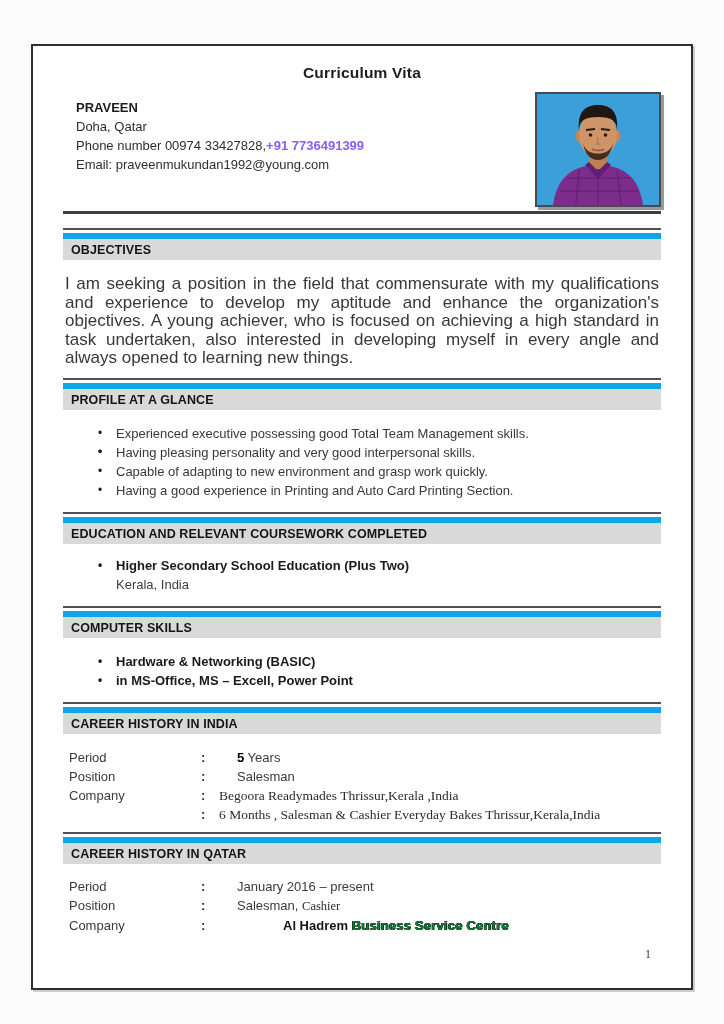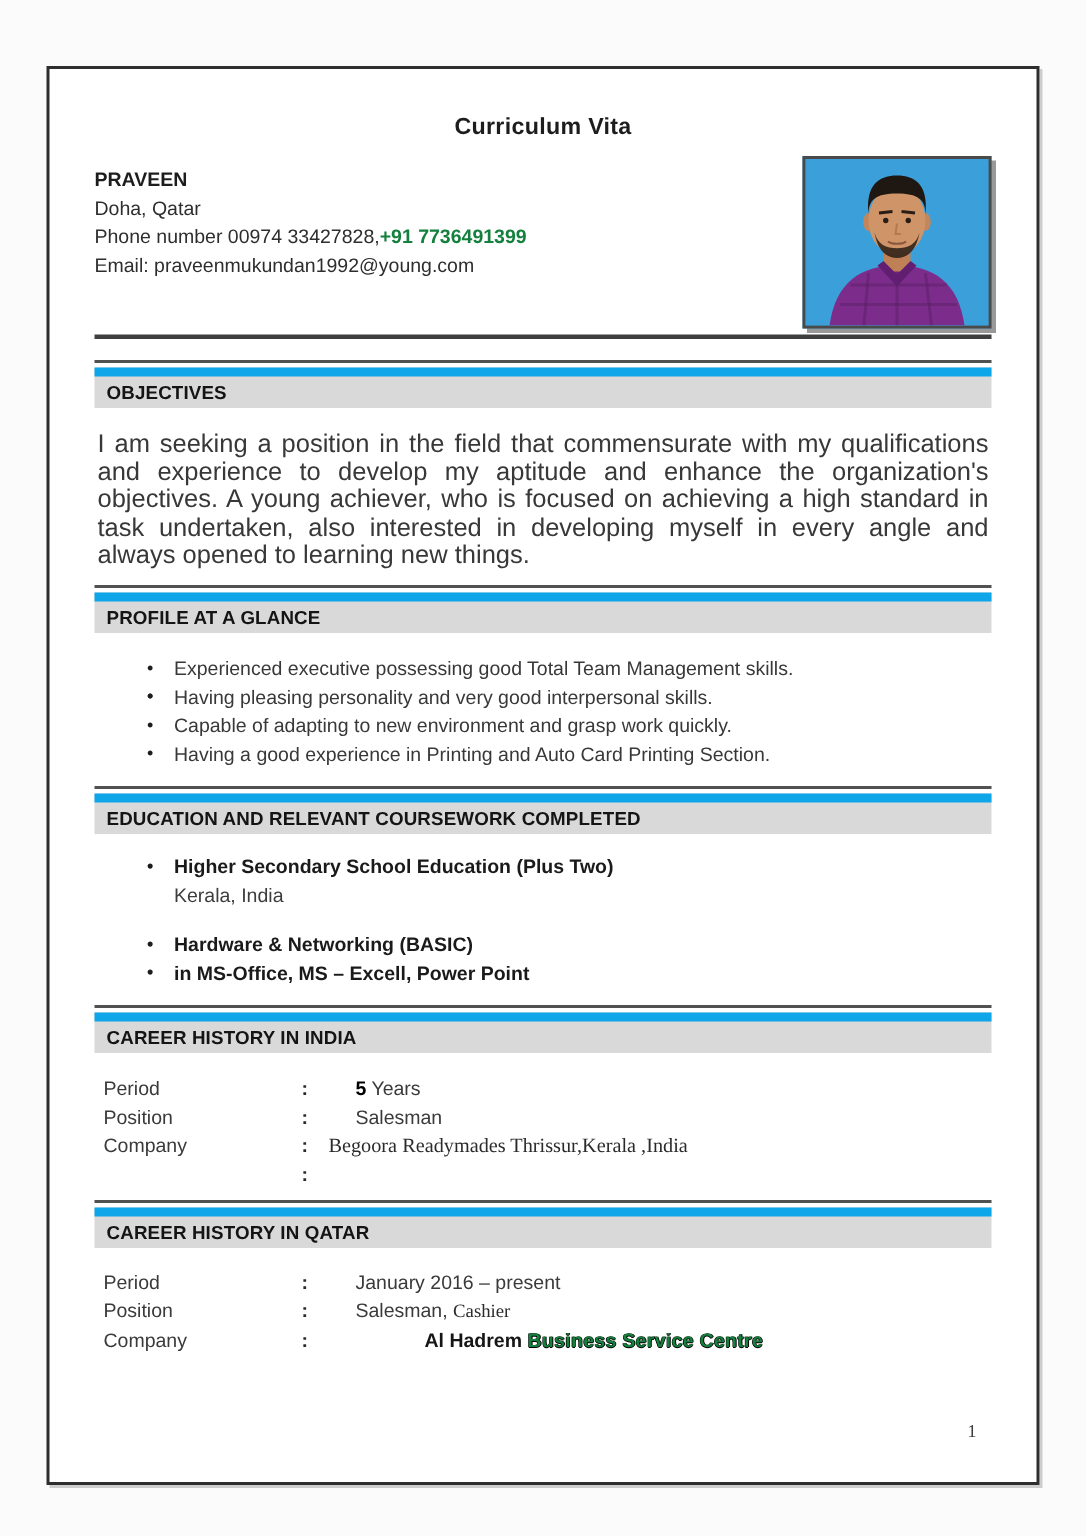"Curriculum Vita" .doc-title { margin: 16px 0 16px 0 -> 4px 0 16px 0 }
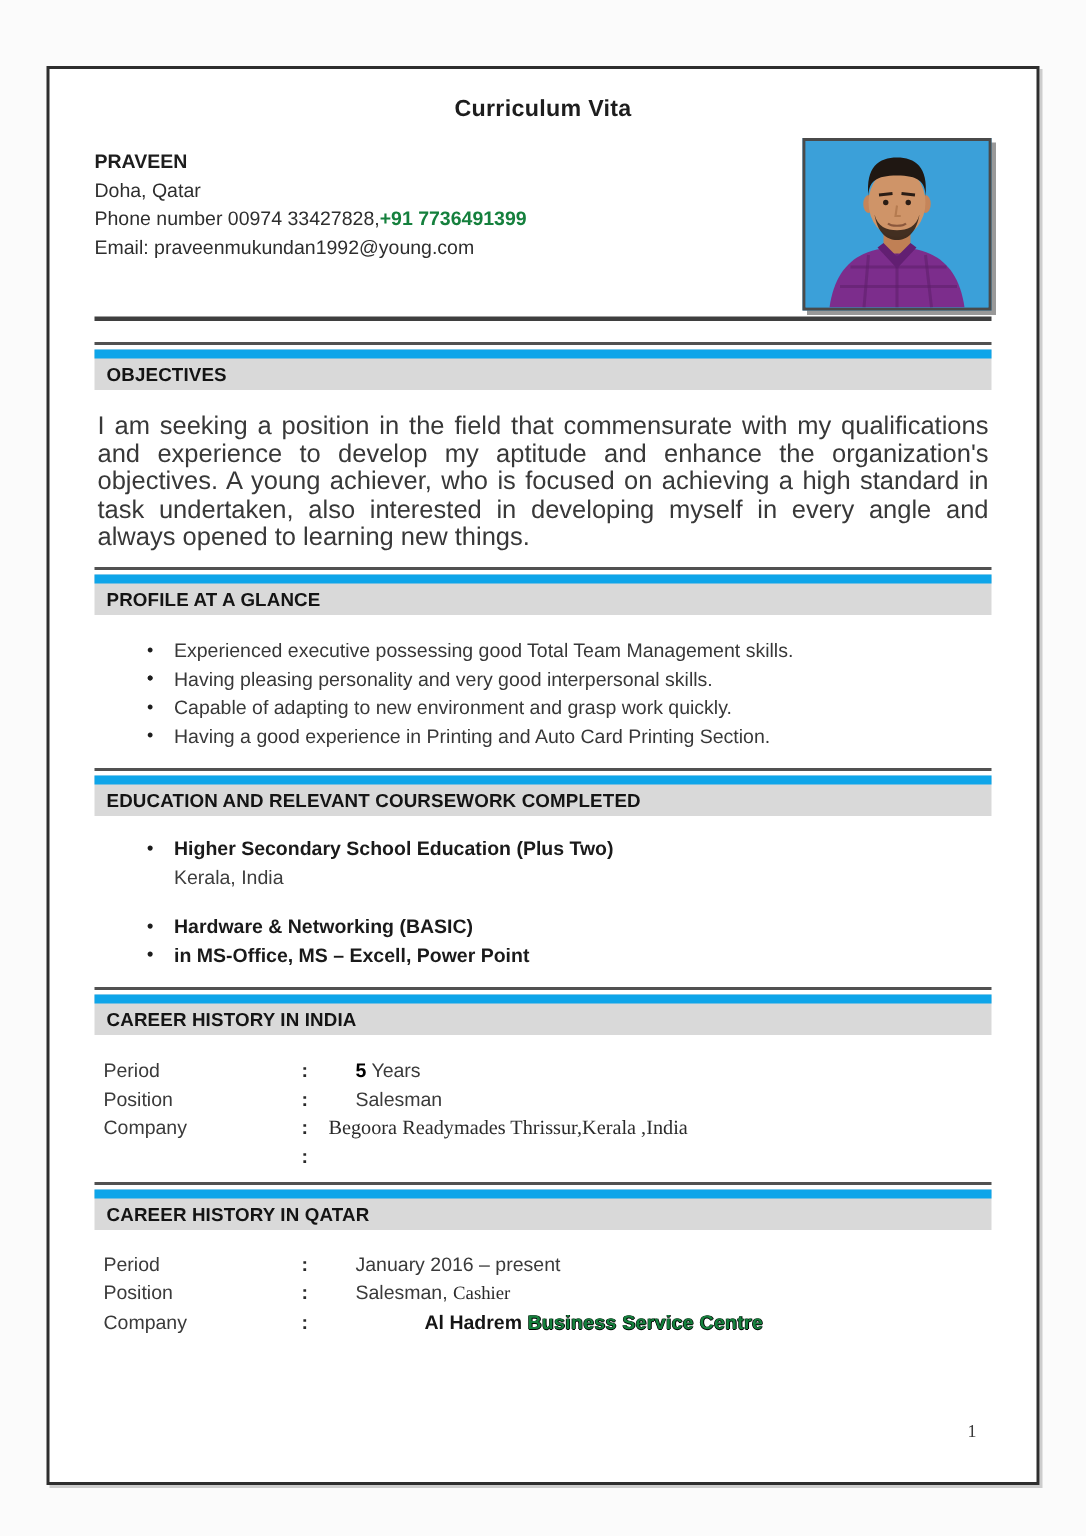"PRAVEEN" .header-row { margin-left: none -> 13px }
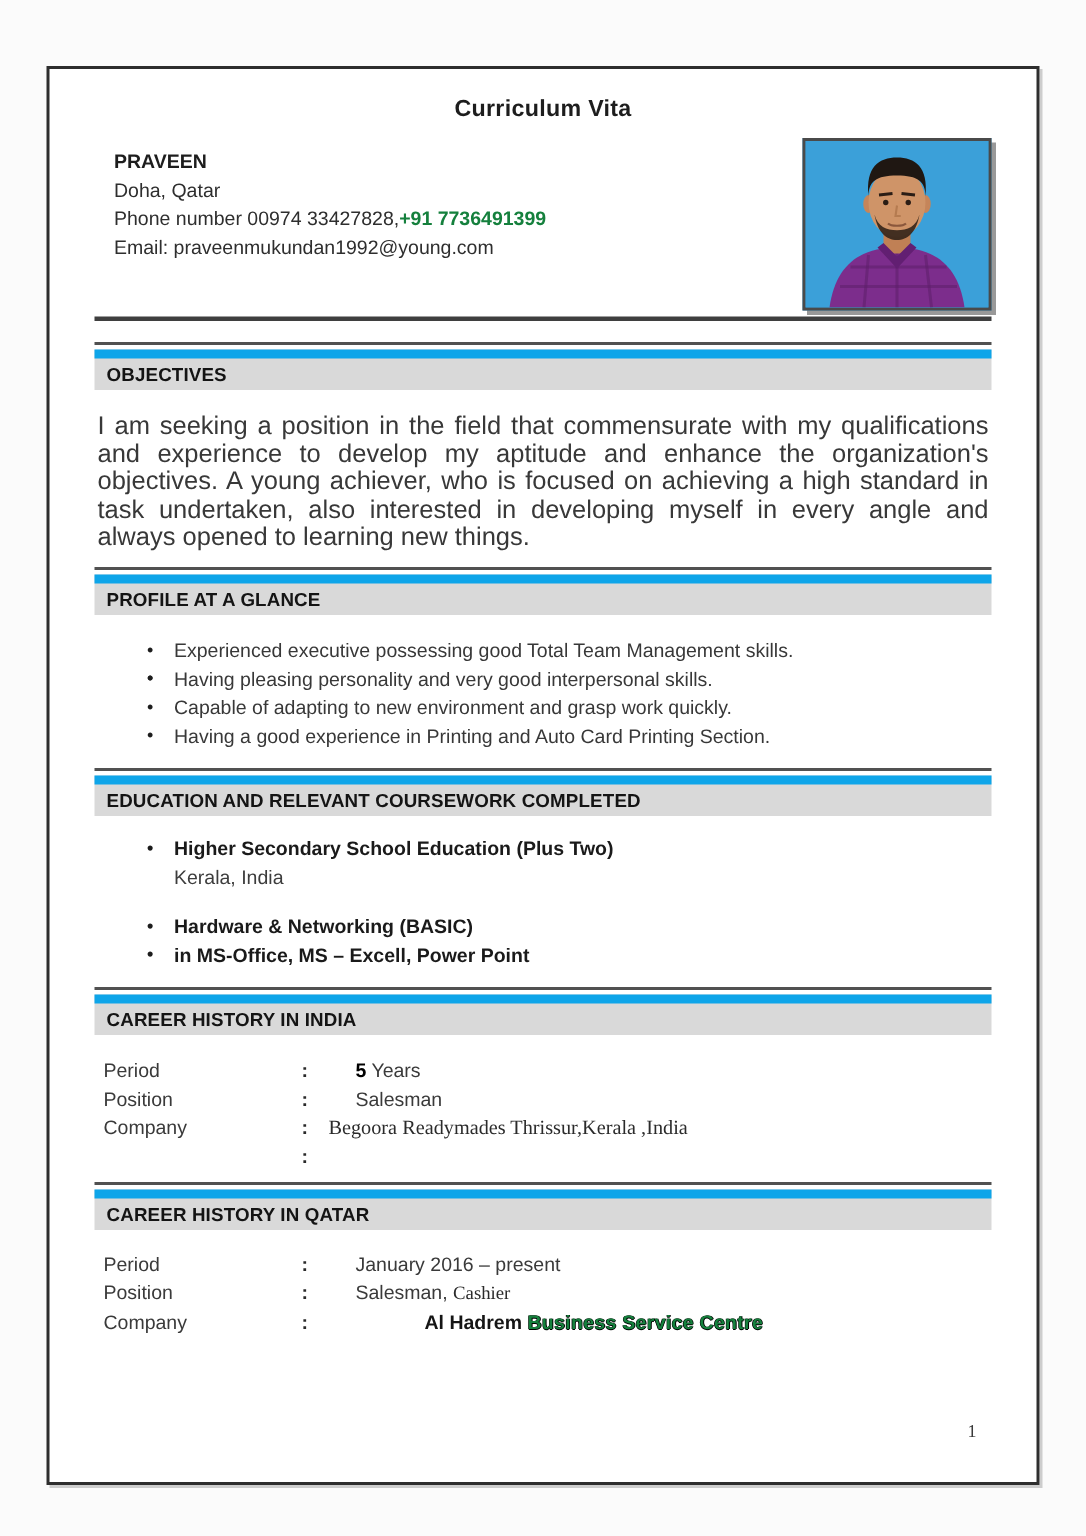"+91 7736491399" .phone-bold { color: #15803d -> #8b5cf6 }
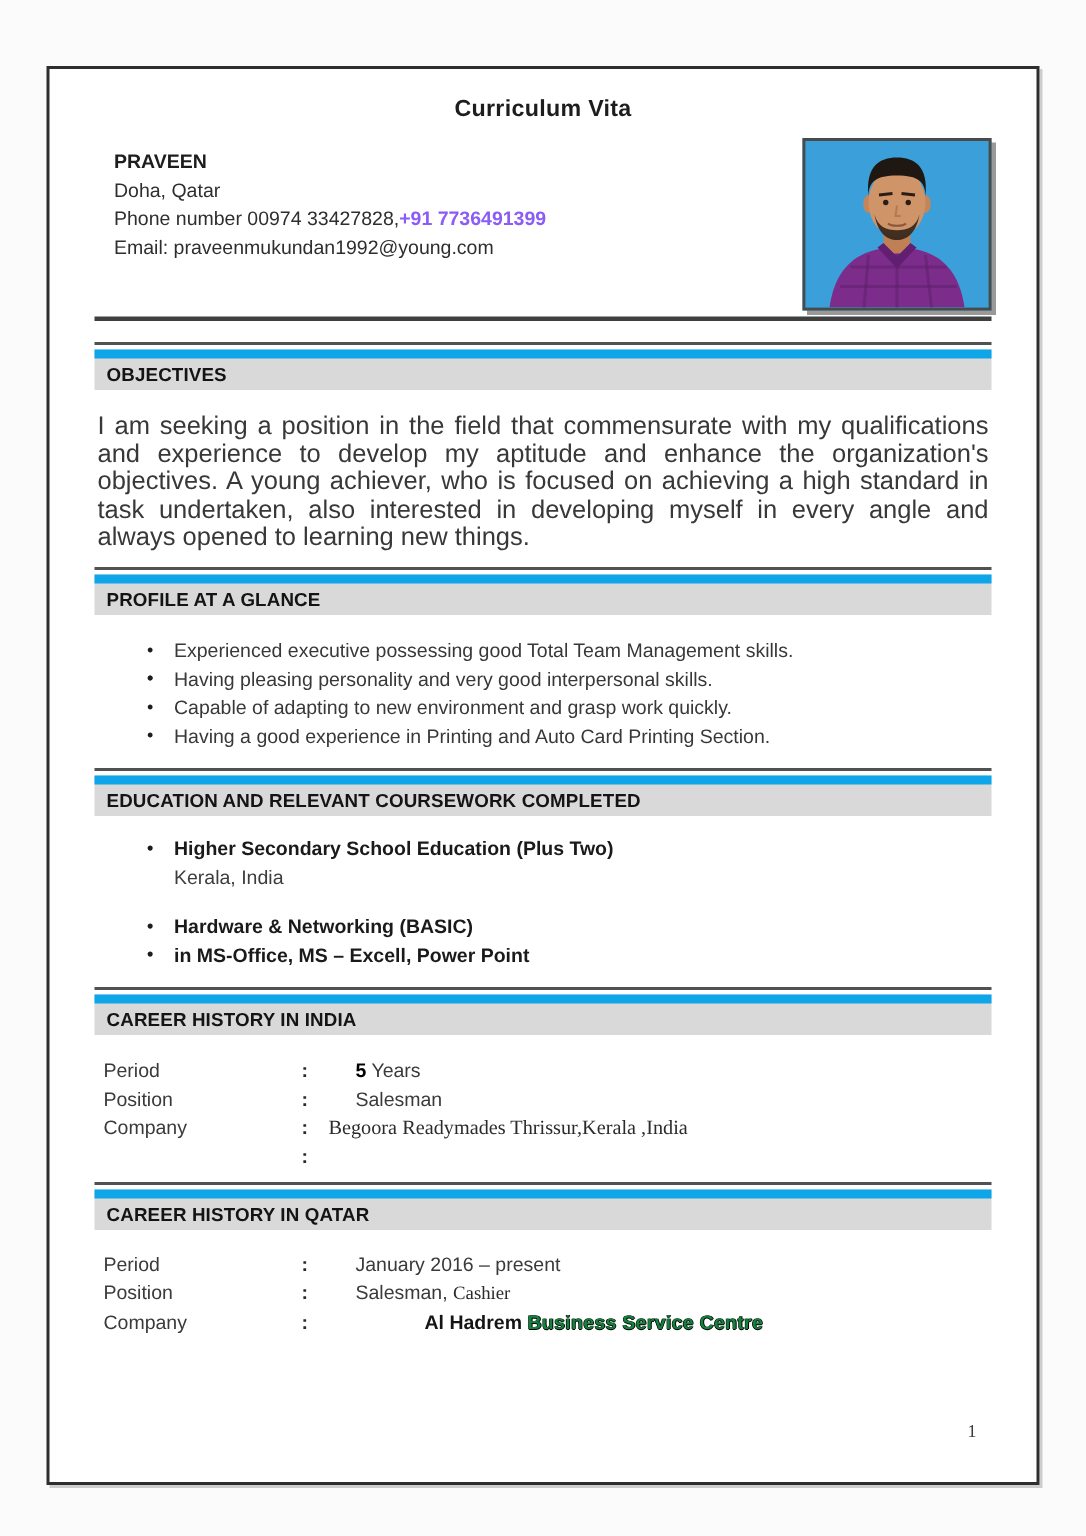"COMPUTER SKILLS" div.sec-head { html: none -> <div> <div>COMPUTER SKILLS</div> </div> }
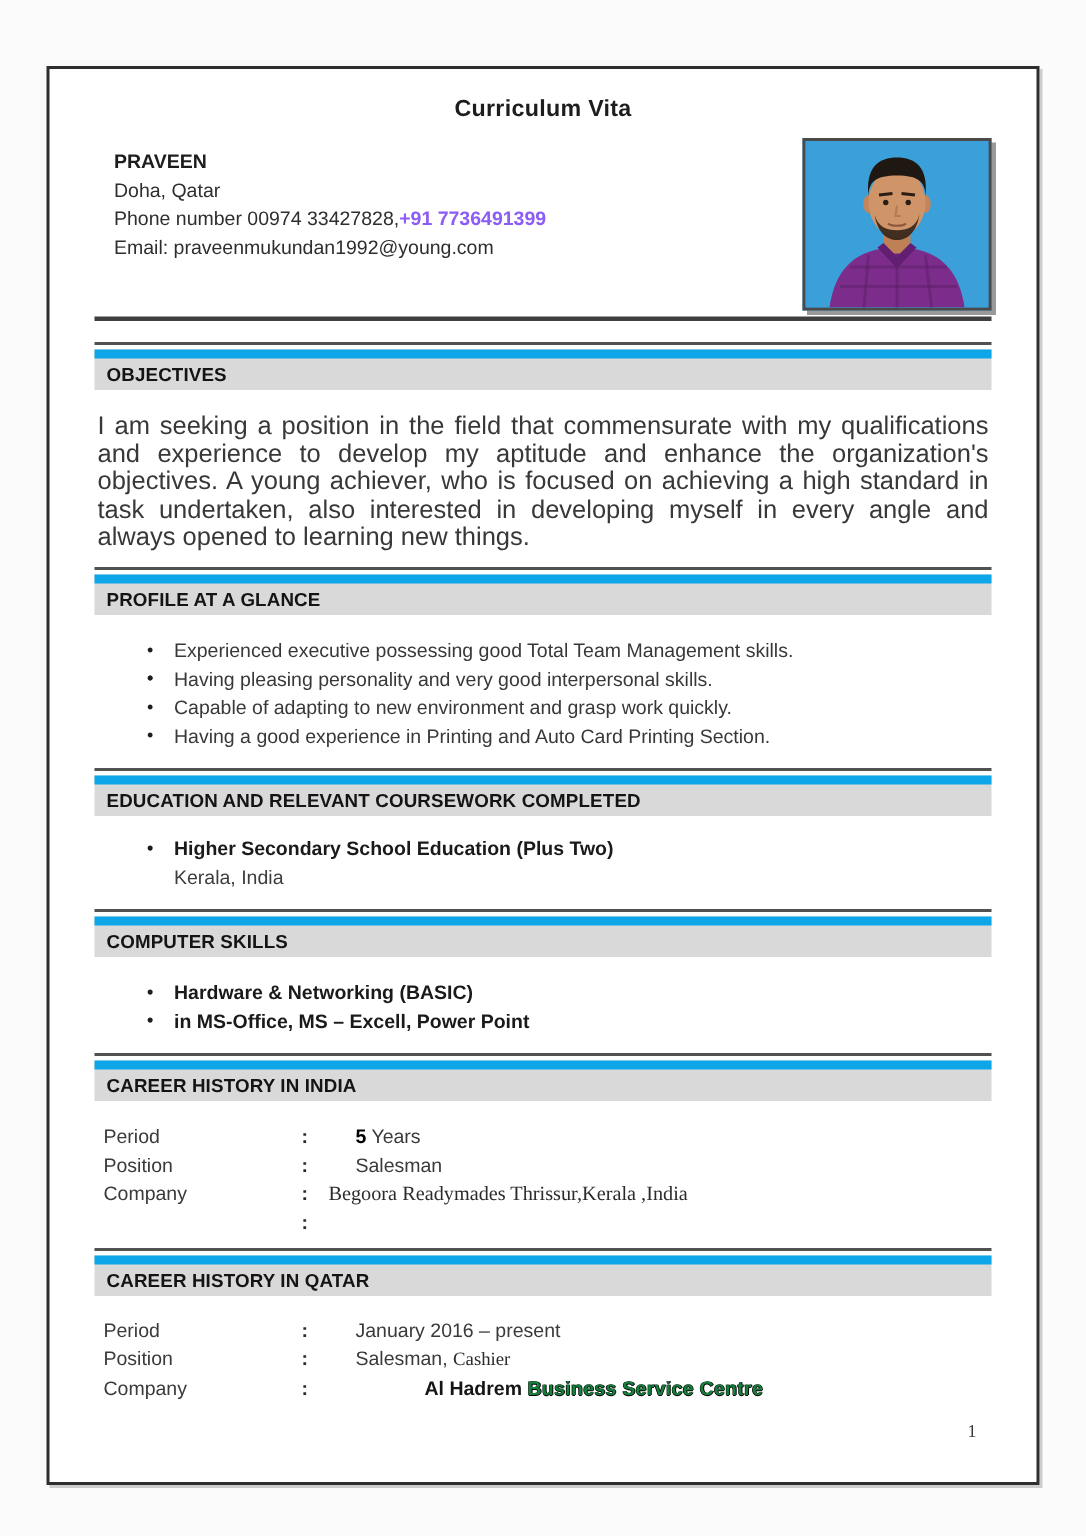"6 Months , Salesman &" span.val-serif { html: none -> <span>6 Months , Salesman &amp; Cashier Everyday Bakes Thrissur,Kerala,India</span> }
